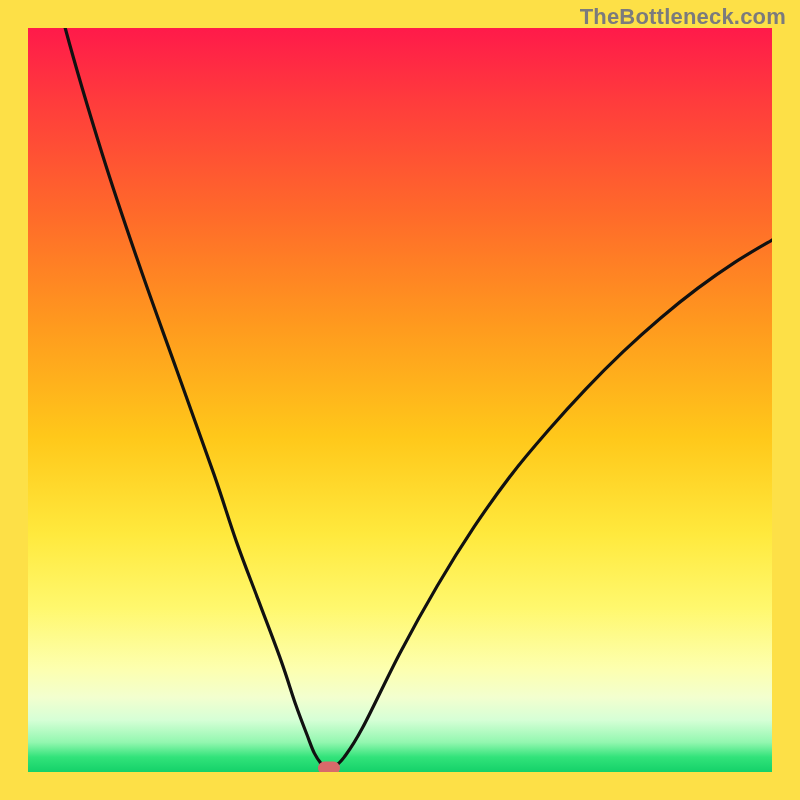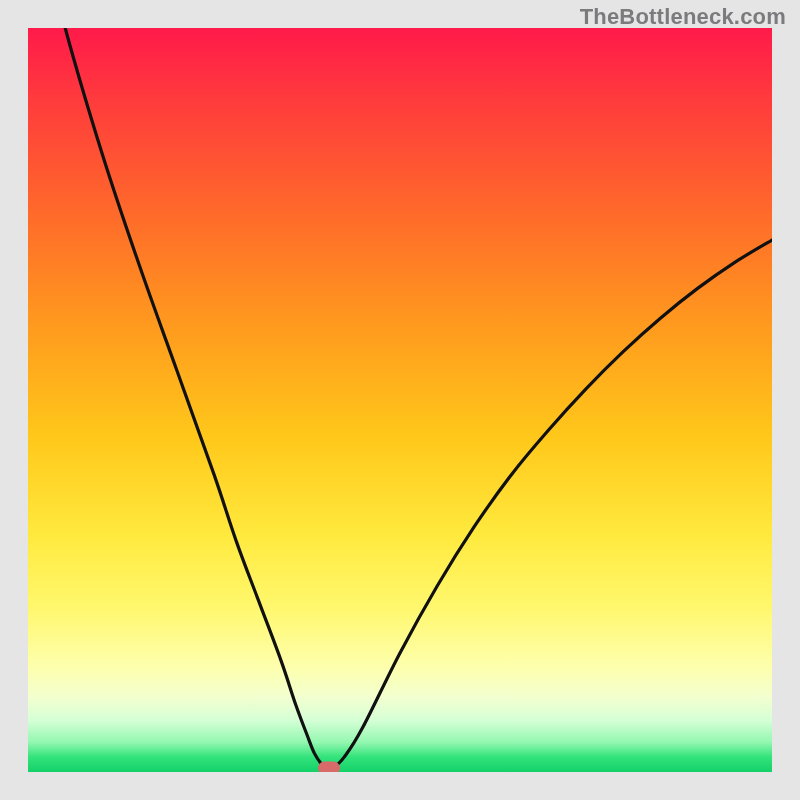"TheBottleneck.com" .frame { background: #e5e5e5 -> #fde047 }
